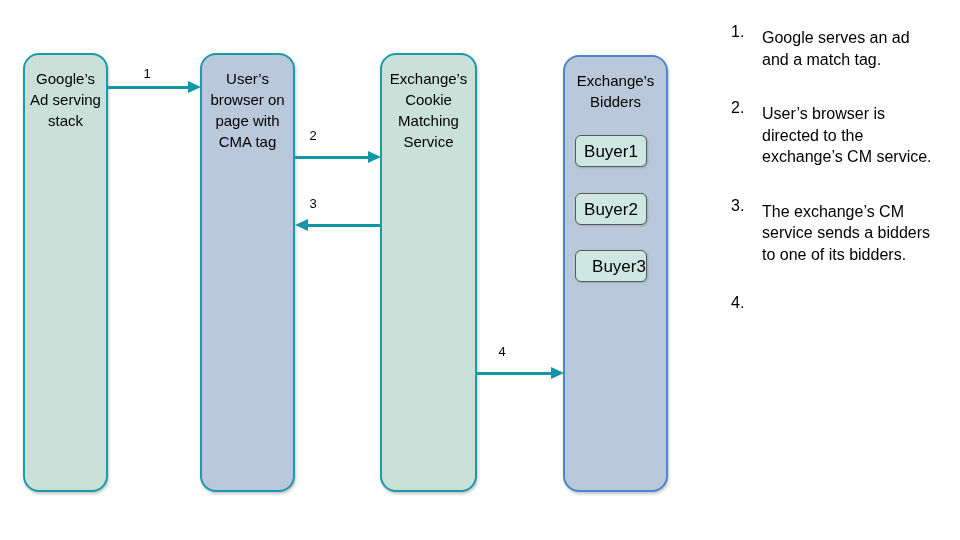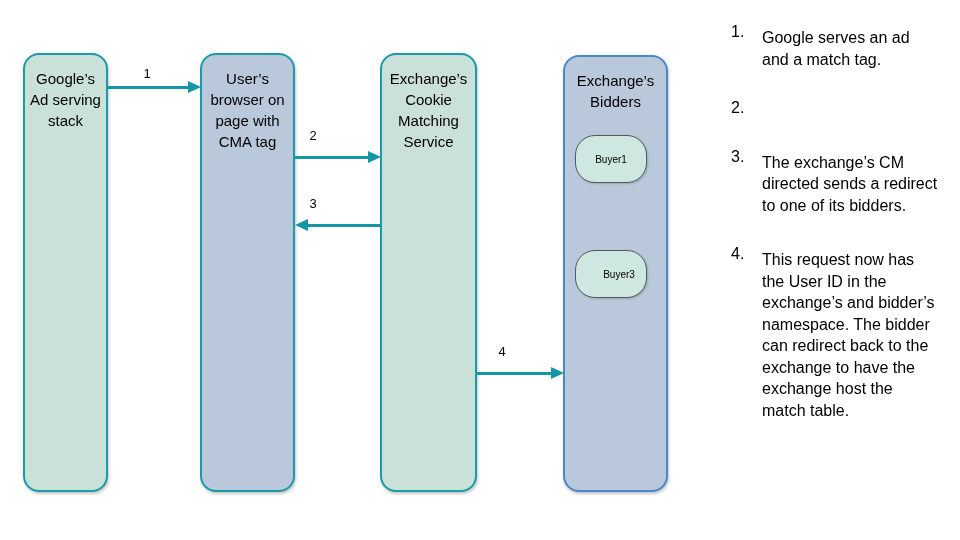"User’s browser is directed to" div.step-text { html: none -> <div>User’s browser is directed to the exchange’s CM service.</div> }
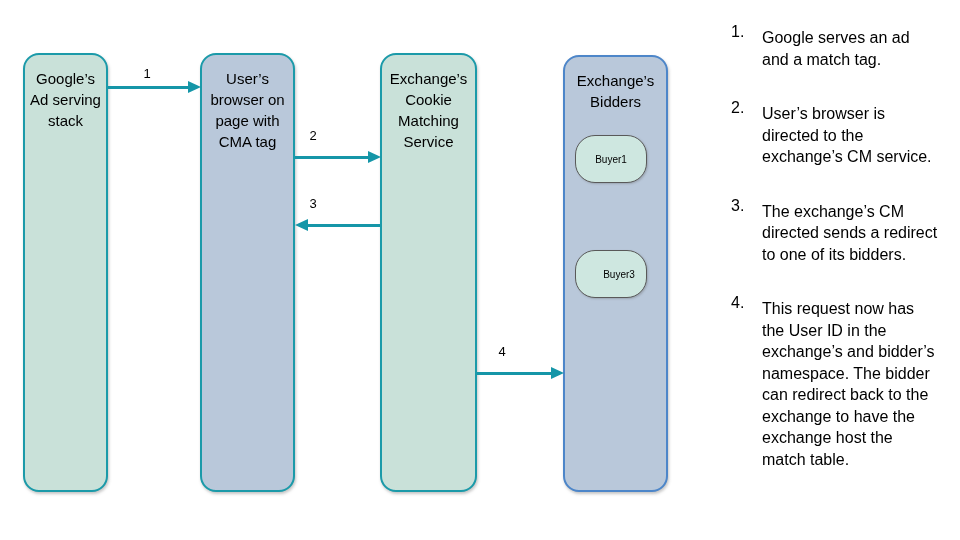"Buyer1" .buyer { border-radius: 20px -> 6px; font-size: 10px -> 17px; height: 48px -> 32px }
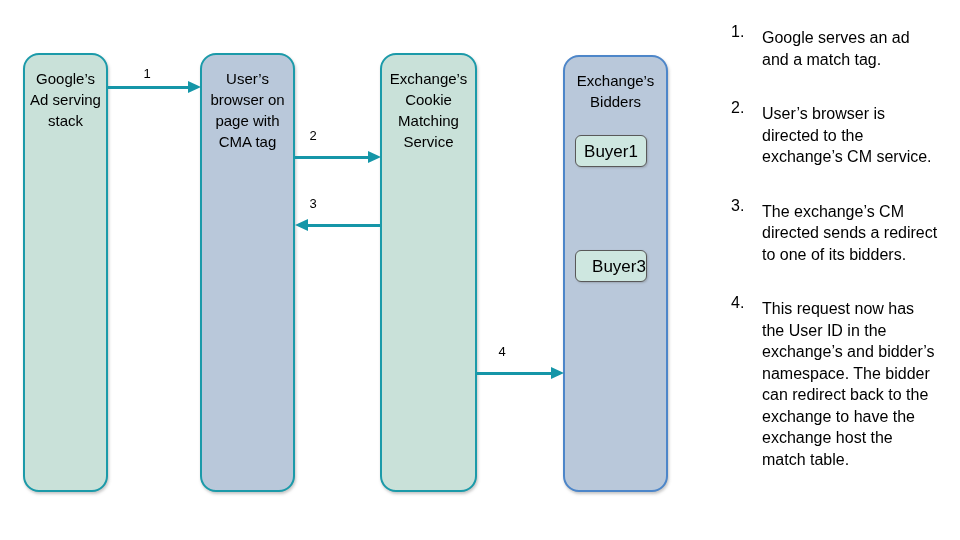"Buyer2" div.buyer { html: none -> <div>Buyer2</div> }
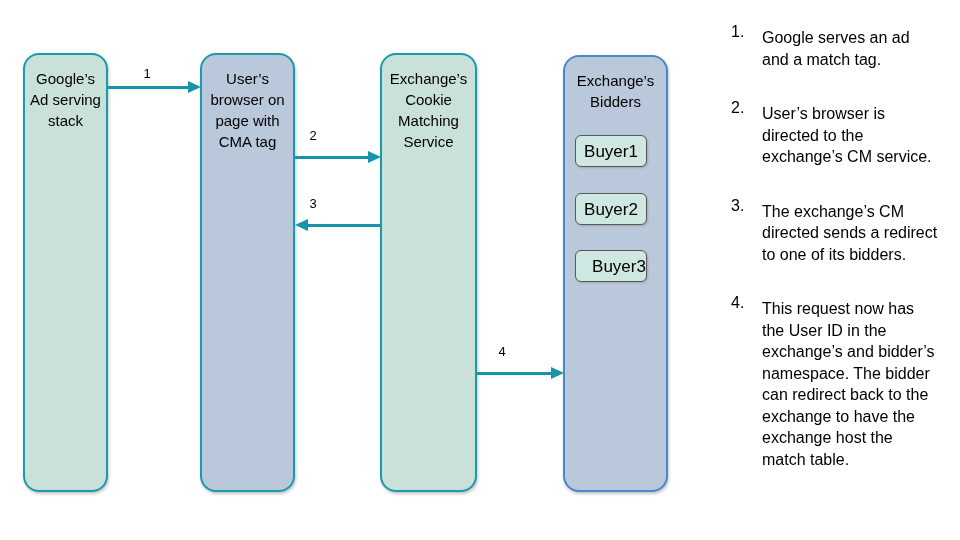"The exchange’s CM directed sends" div.step-text { text: directed sends a redirect -> service sends a bidders }
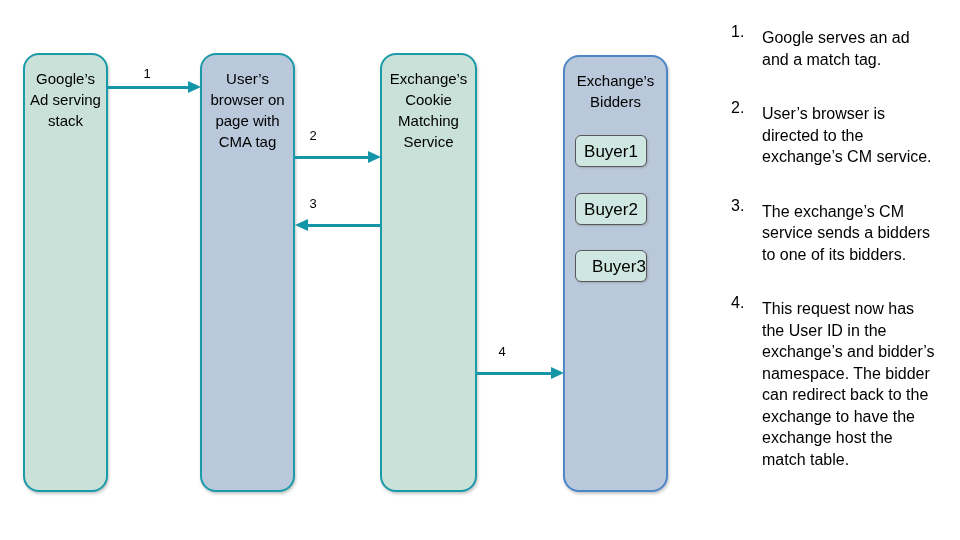"This request now has the" div.step-text { html: <div>This request now has the User ID in the exchange’s and bidder’s namespace. The bidder can redirect back to the exchange to have the exchange host the match table.</div> -> none }
